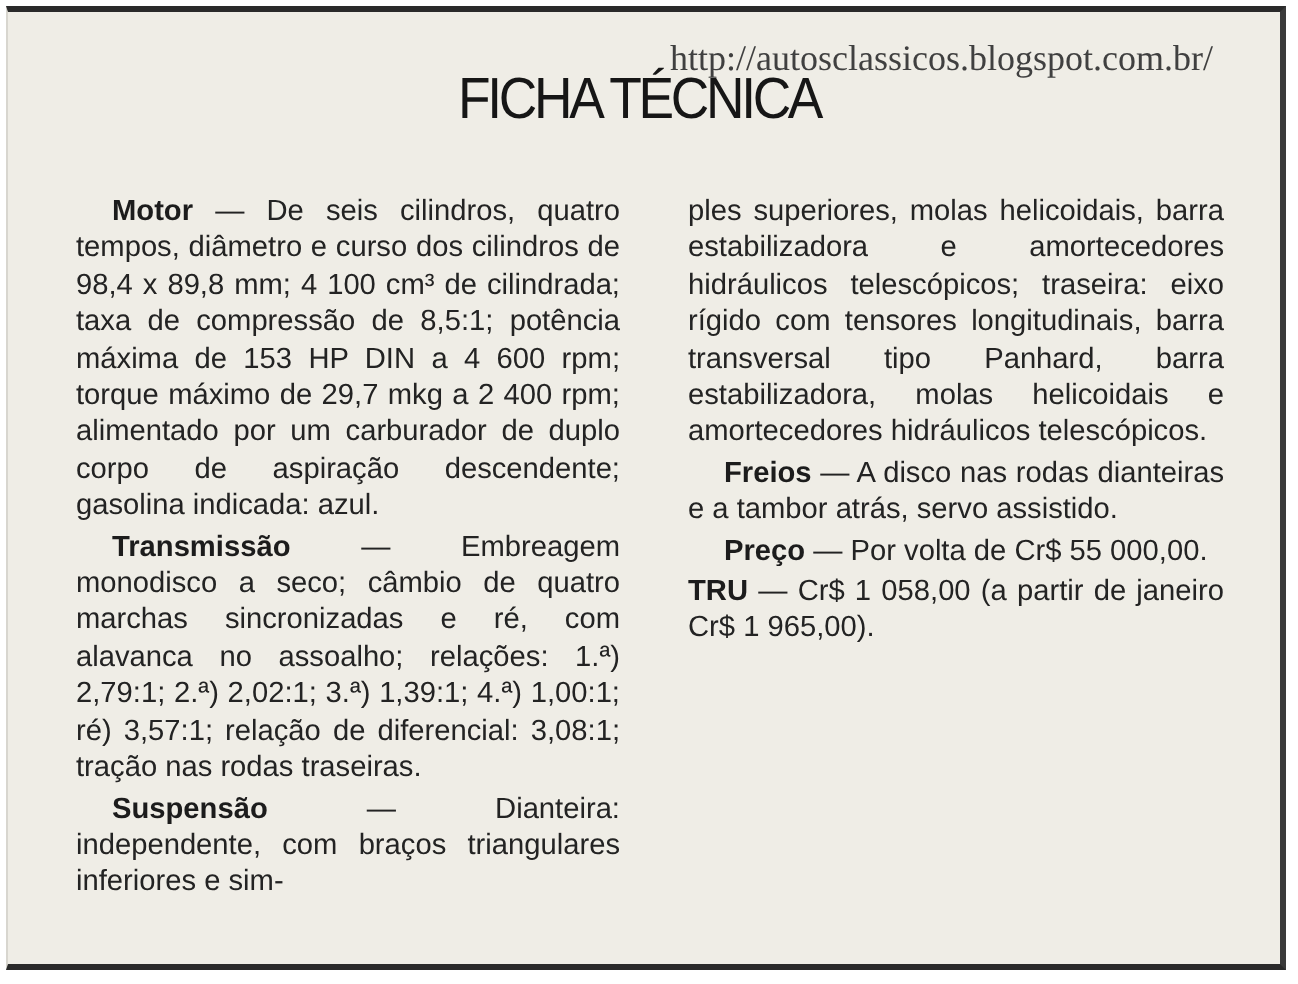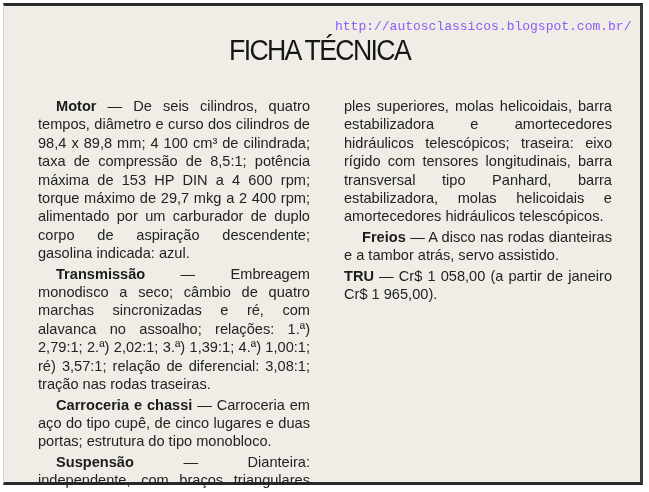"http://autosclassicos.blogspot.com.br/" .watermark-url { color: #8b5cf6 -> #404040; font-family: Liberation Mono, monospace -> Liberation Serif, serif; font-size: 13px -> 18px }
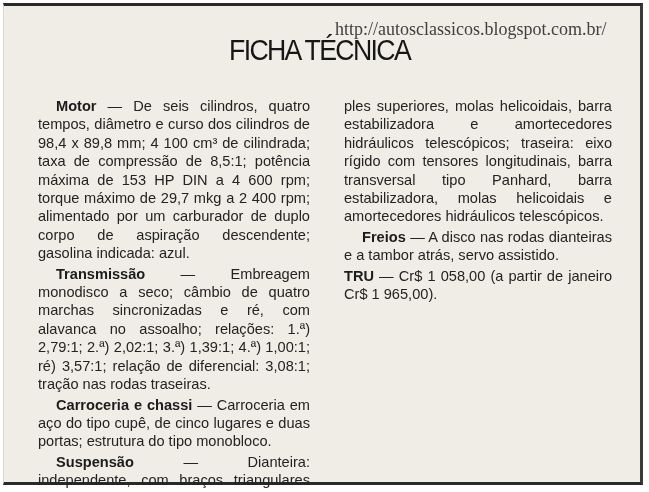"Preço — Por volta de" p.para { html: none -> <p> <span>Preço</span><span> — </span><span>Por volta de Cr$ 55 000,00.</span> </p> }
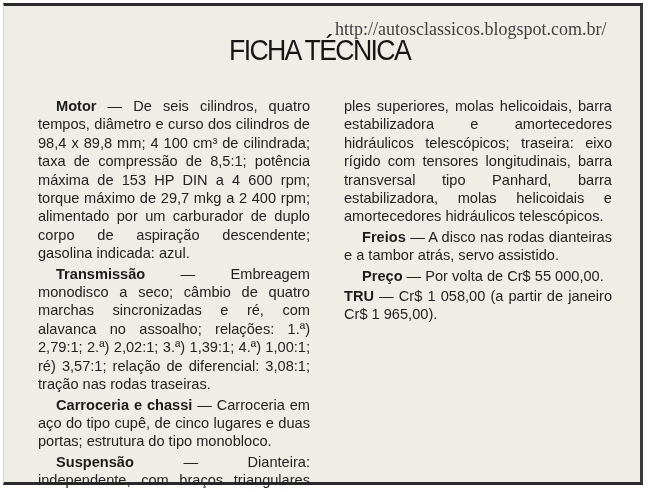"Carroceria e chassi — Carroceria" p.para { html: <p> <span>Carroceria e chassi</span><span> — </span><span>Carroceria em aço do tipo cupê, de cinco lugares e duas portas; estrutura do tipo monobloco.</span> </p> -> none }
